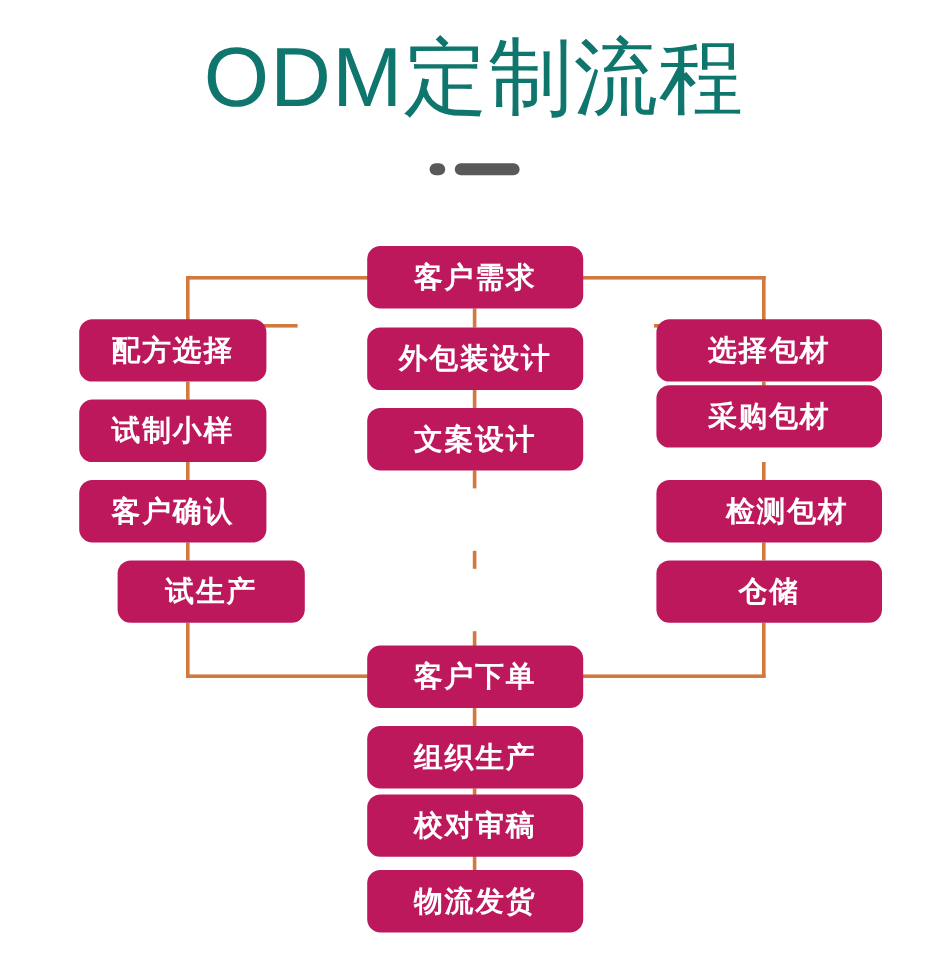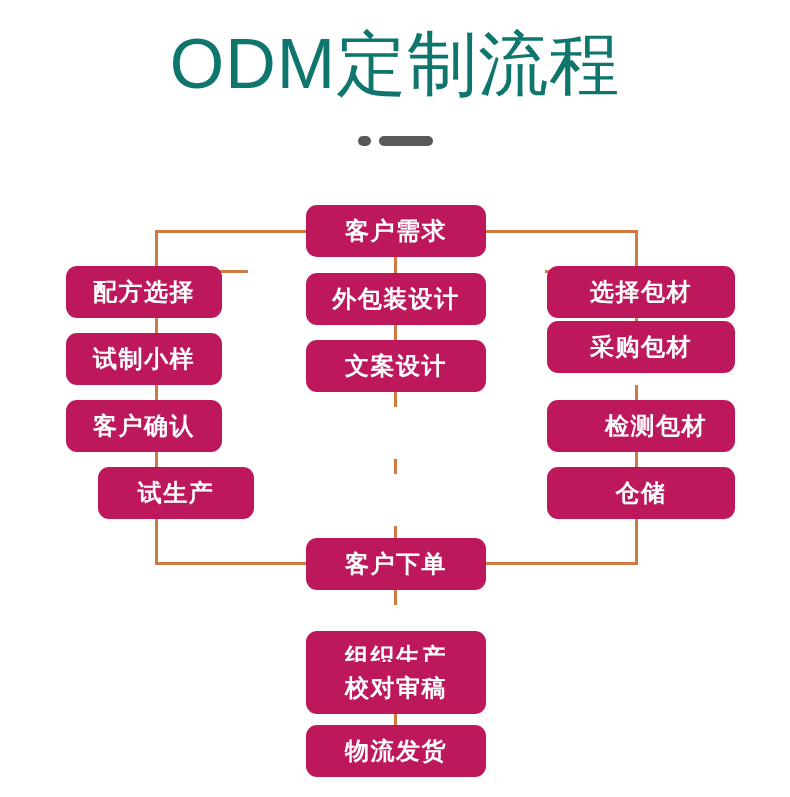"组织生产" div.node { top: 631px -> 605px }
